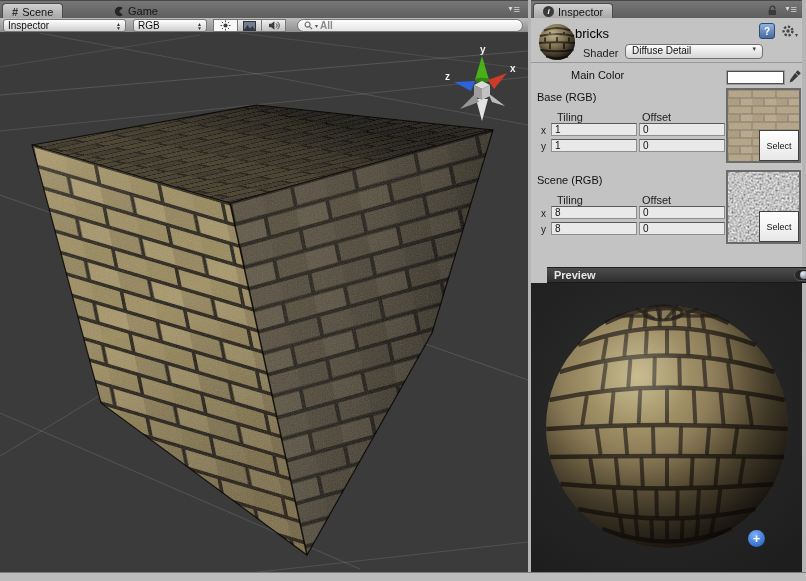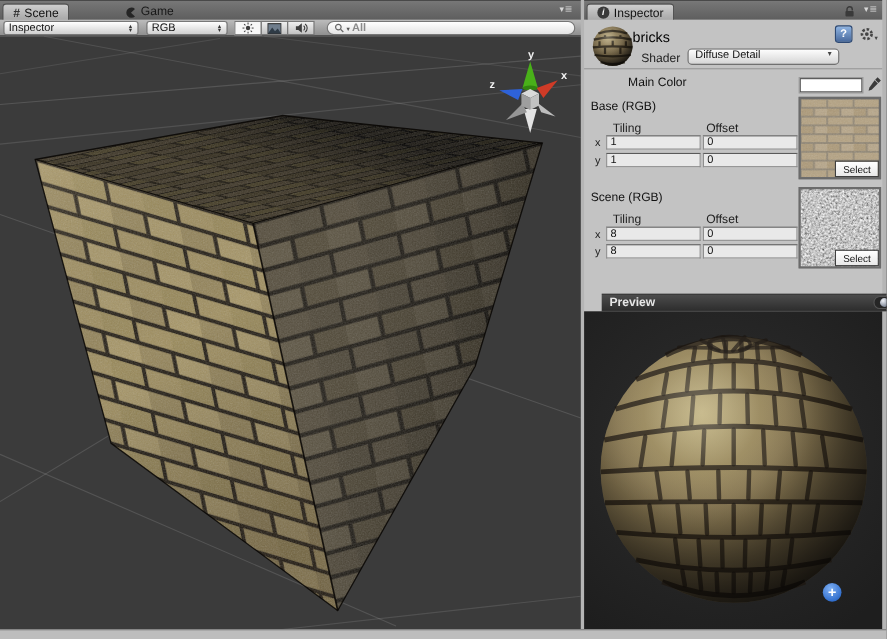"Select" .select-btn { height: 15px -> 31px }
